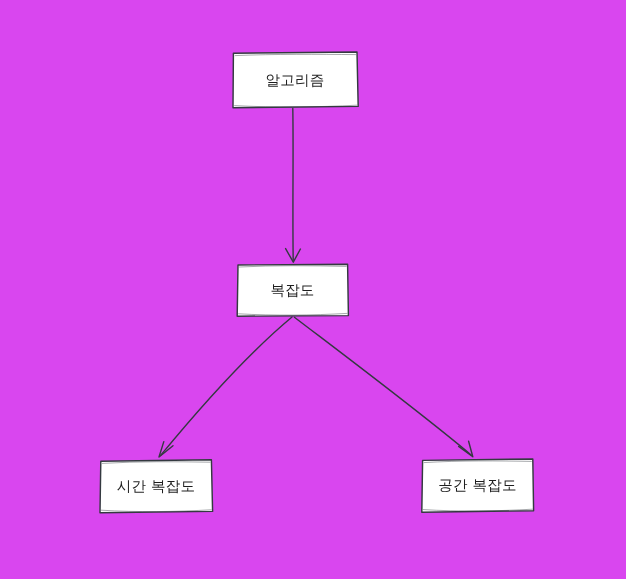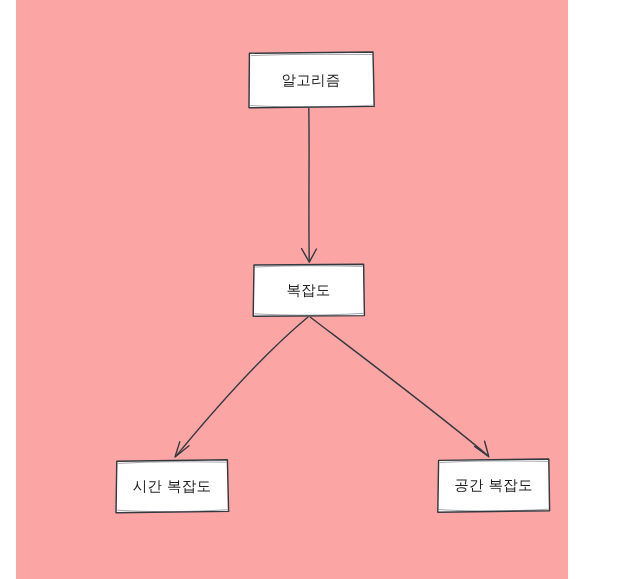"알고리즘" #canvas { background: #fca5a5 -> #d946ef; margin-left: 16px -> none; width: 552px -> 626px }
